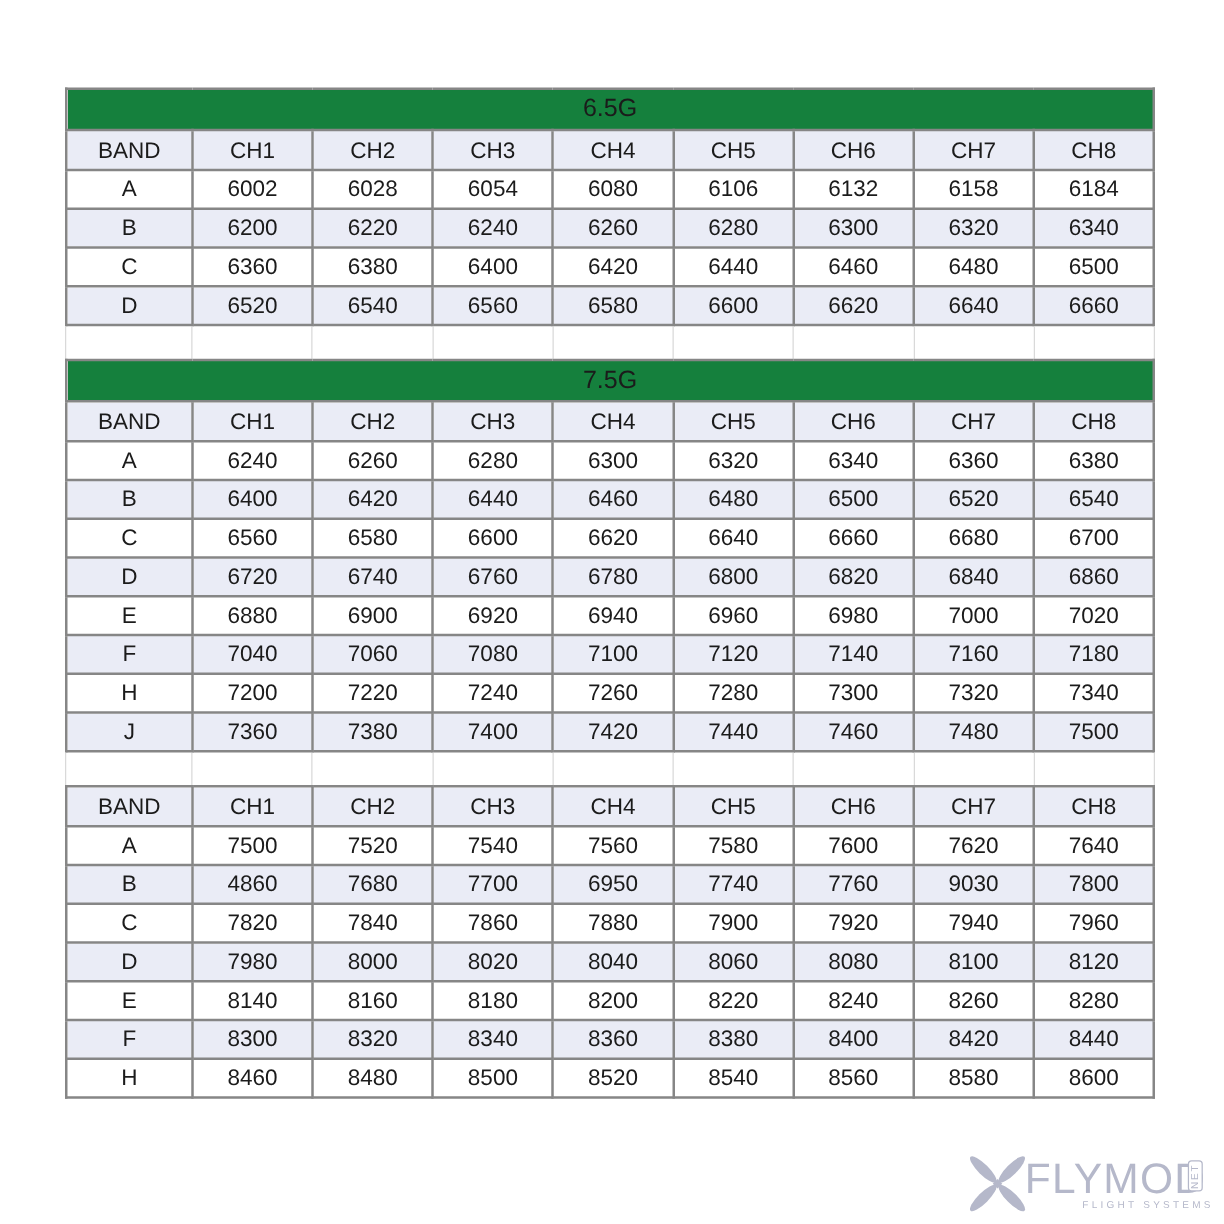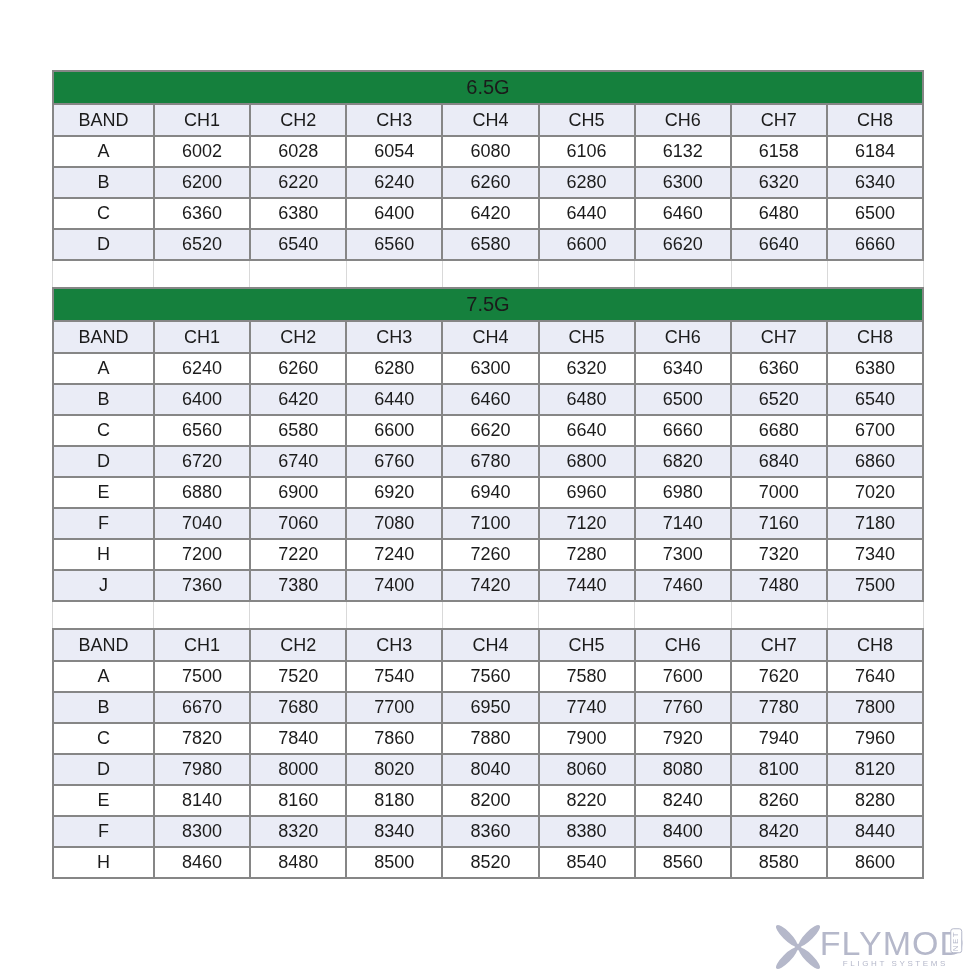"6670" td { text: 6670 -> 4860 }
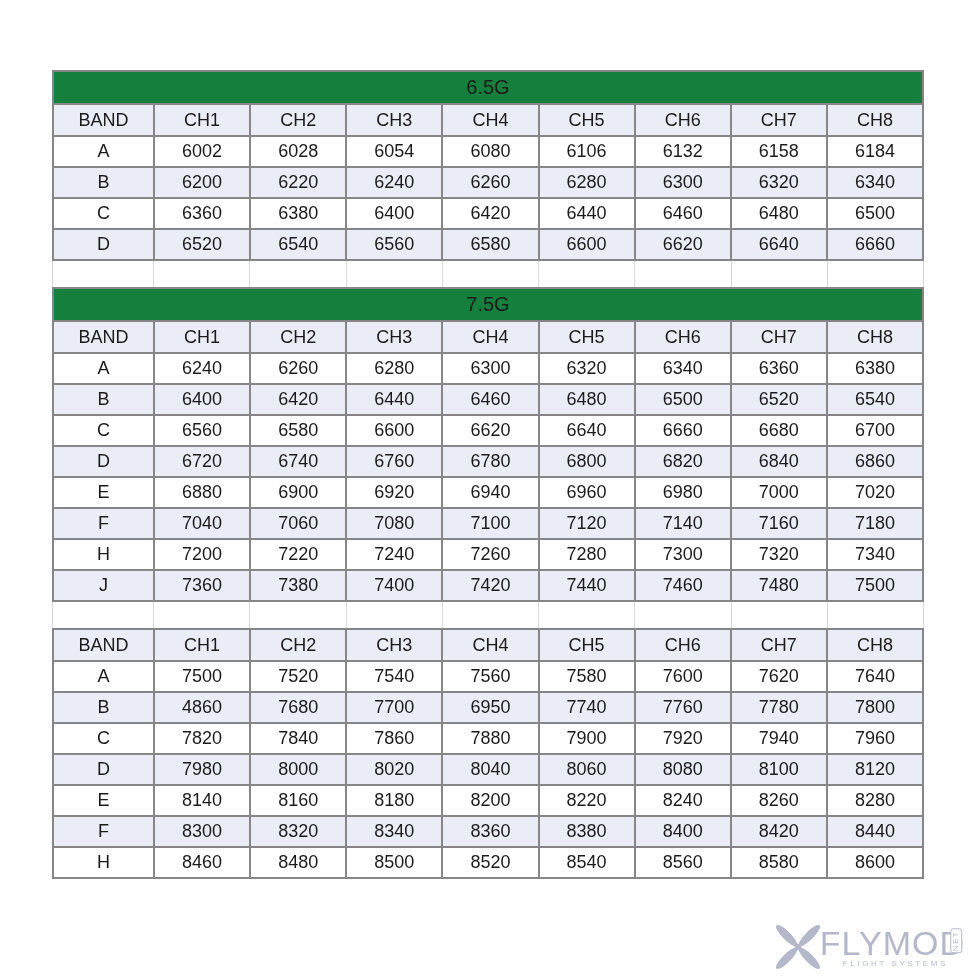"7780" td { text: 7780 -> 9030 }
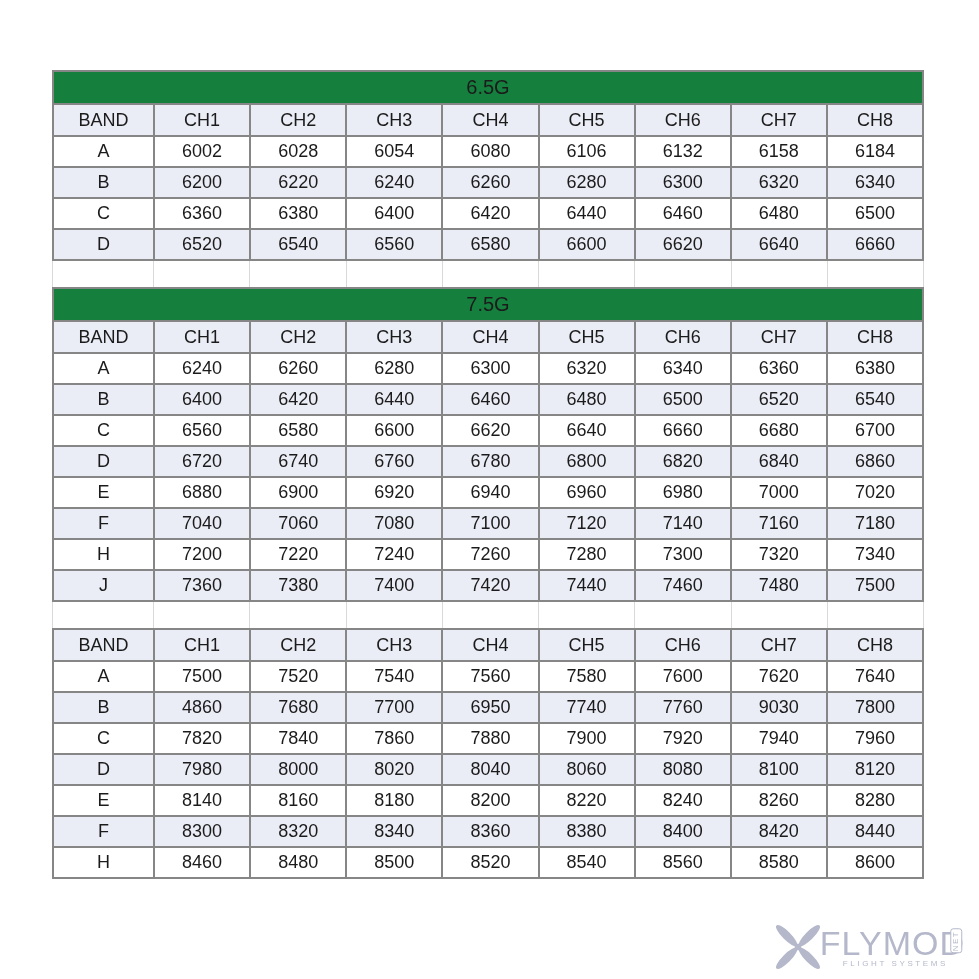"FLIGHT SYSTEMS" .logo-tagline { right: 27px -> 4px }
